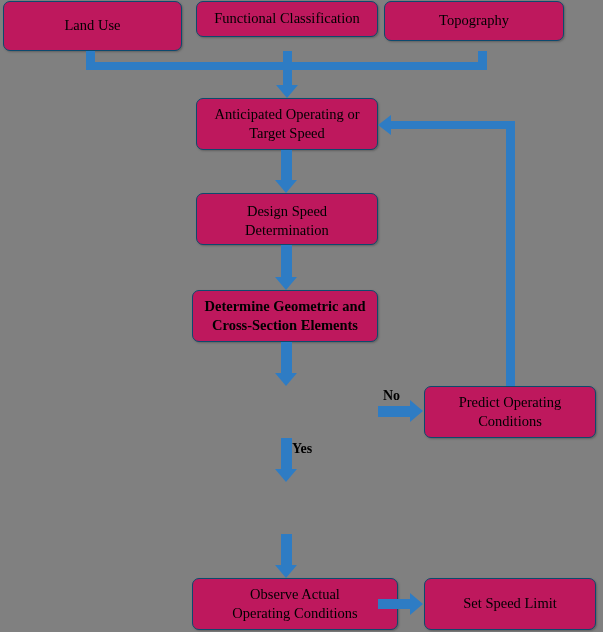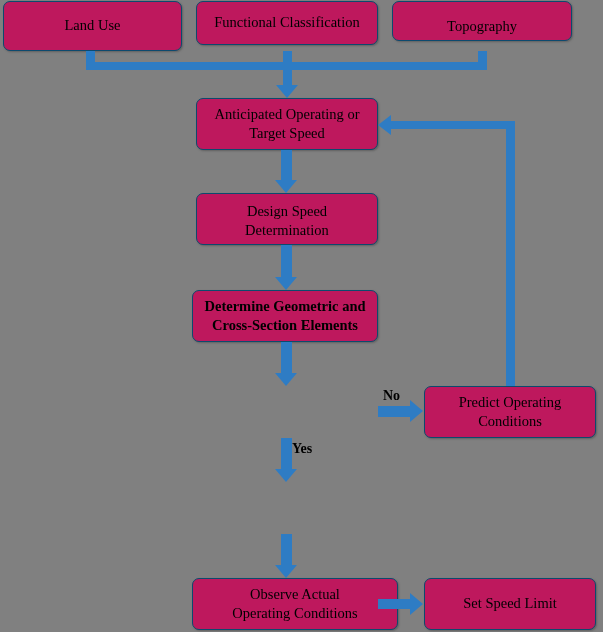"Functional Classification" div.node { height: 44px -> 36px }
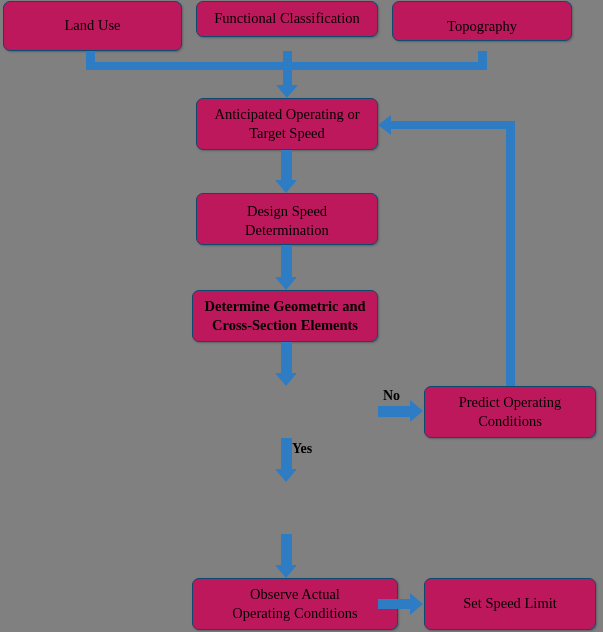"Topography" div.node { align-items: flex-end -> none; left: 392px -> 384px }
